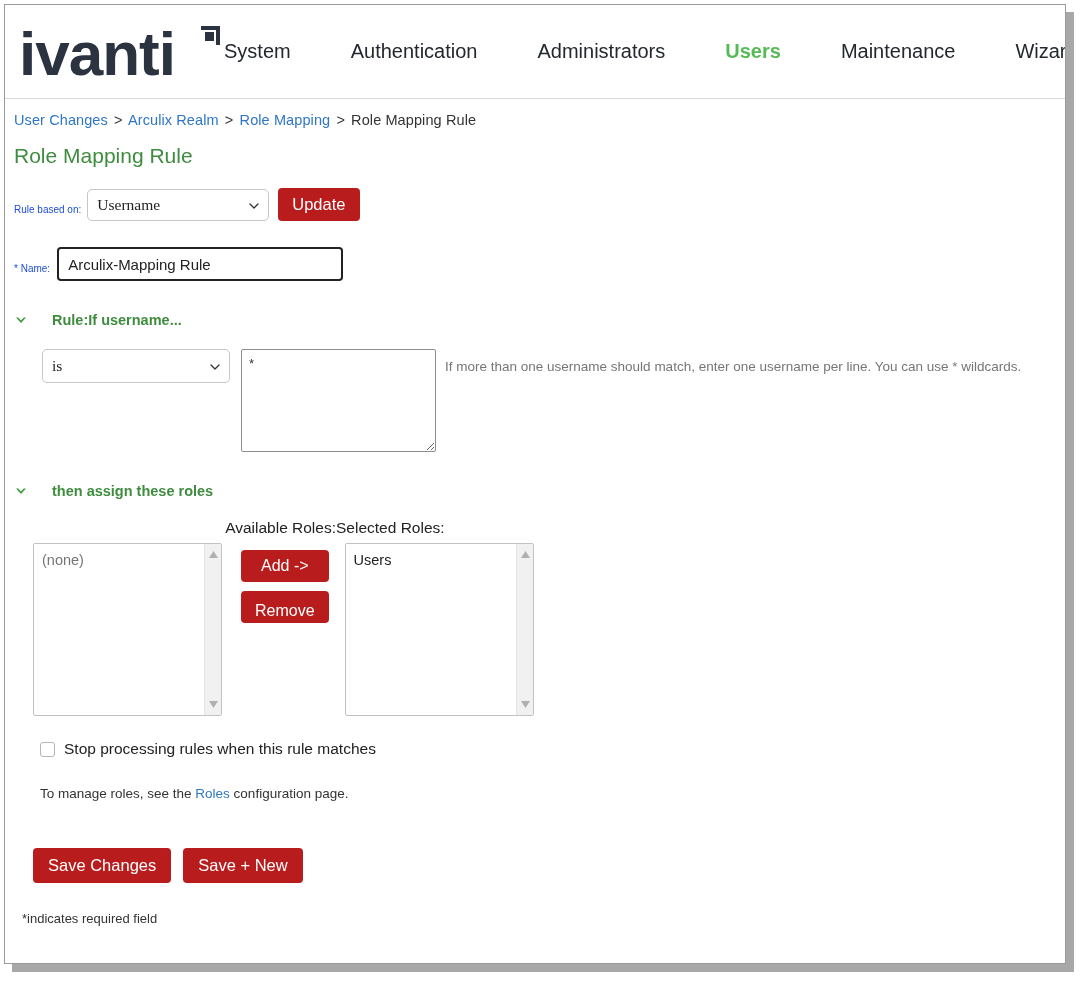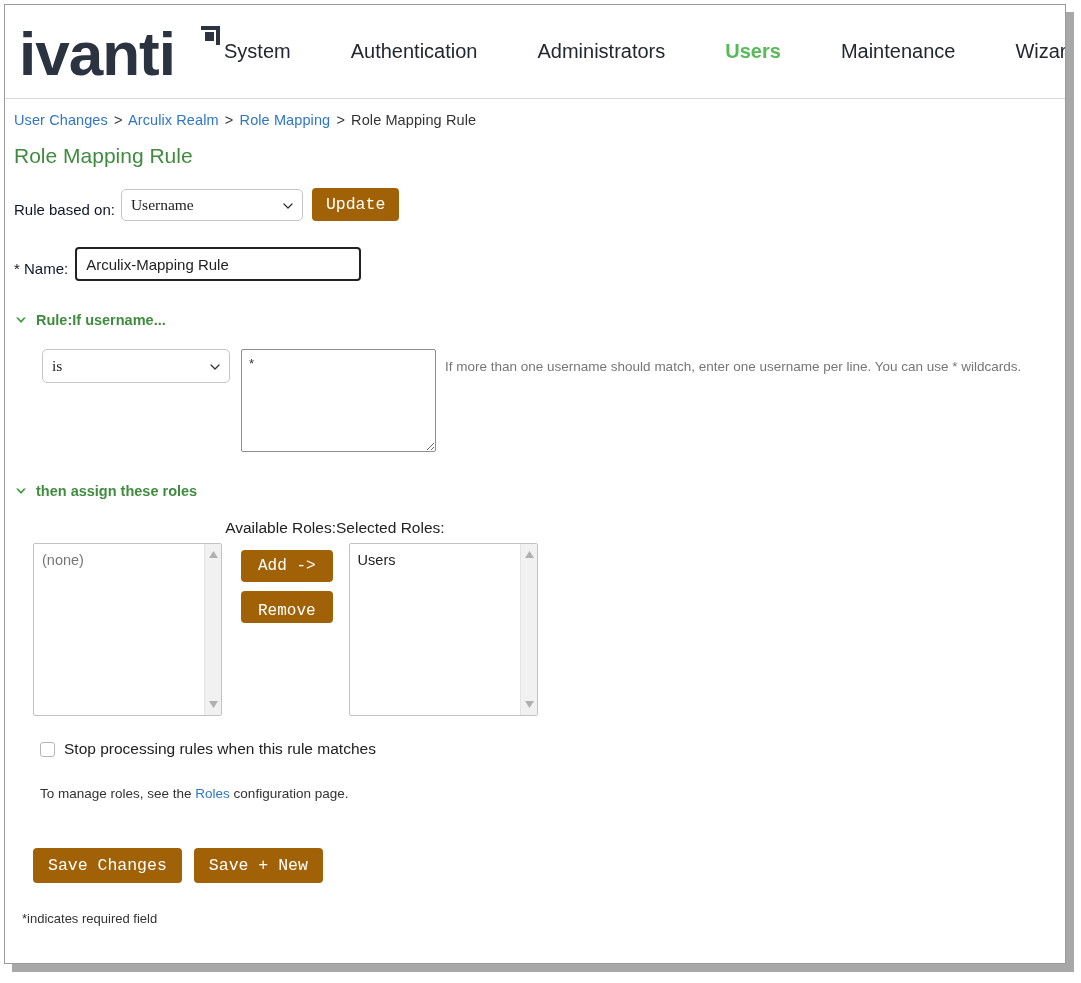"Rule based on:" .label-inline { color: #0f172a -> #1d4ed8; font-size: 15px -> 10px }
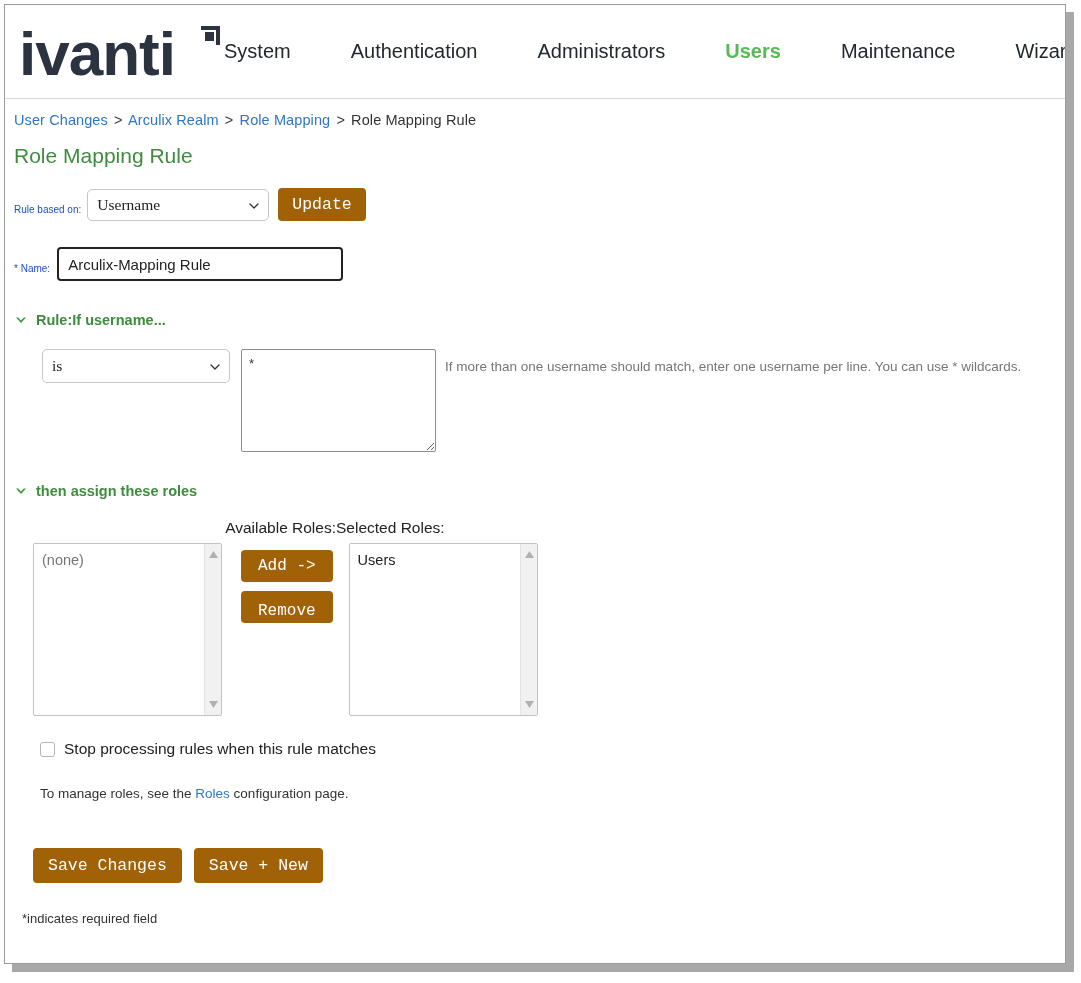"Update" .btn { background: #a16207 -> #b91c1c; font-family: Liberation Mono, monospace -> Liberation Sans, sans-serif }
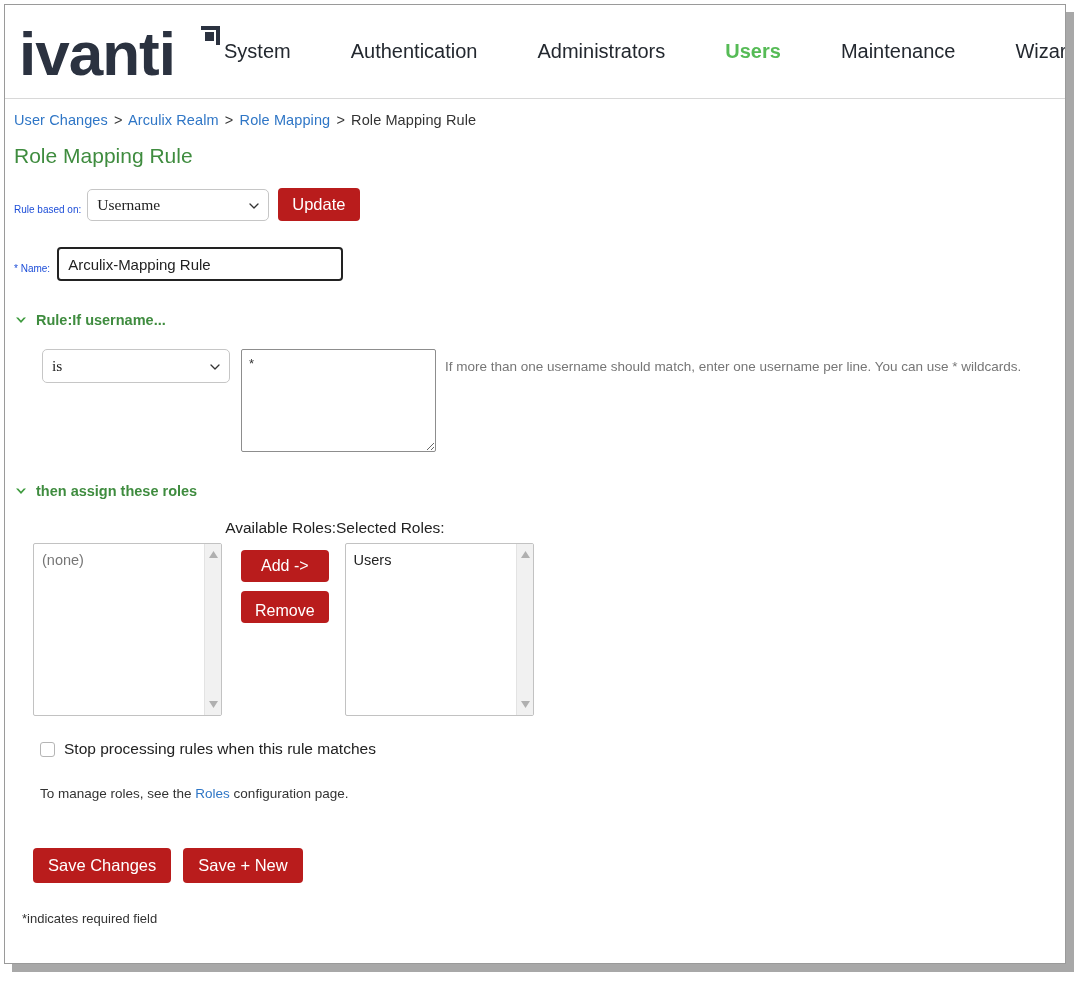"Rule:If username..." .section-header { gap: 8px -> 24px }
